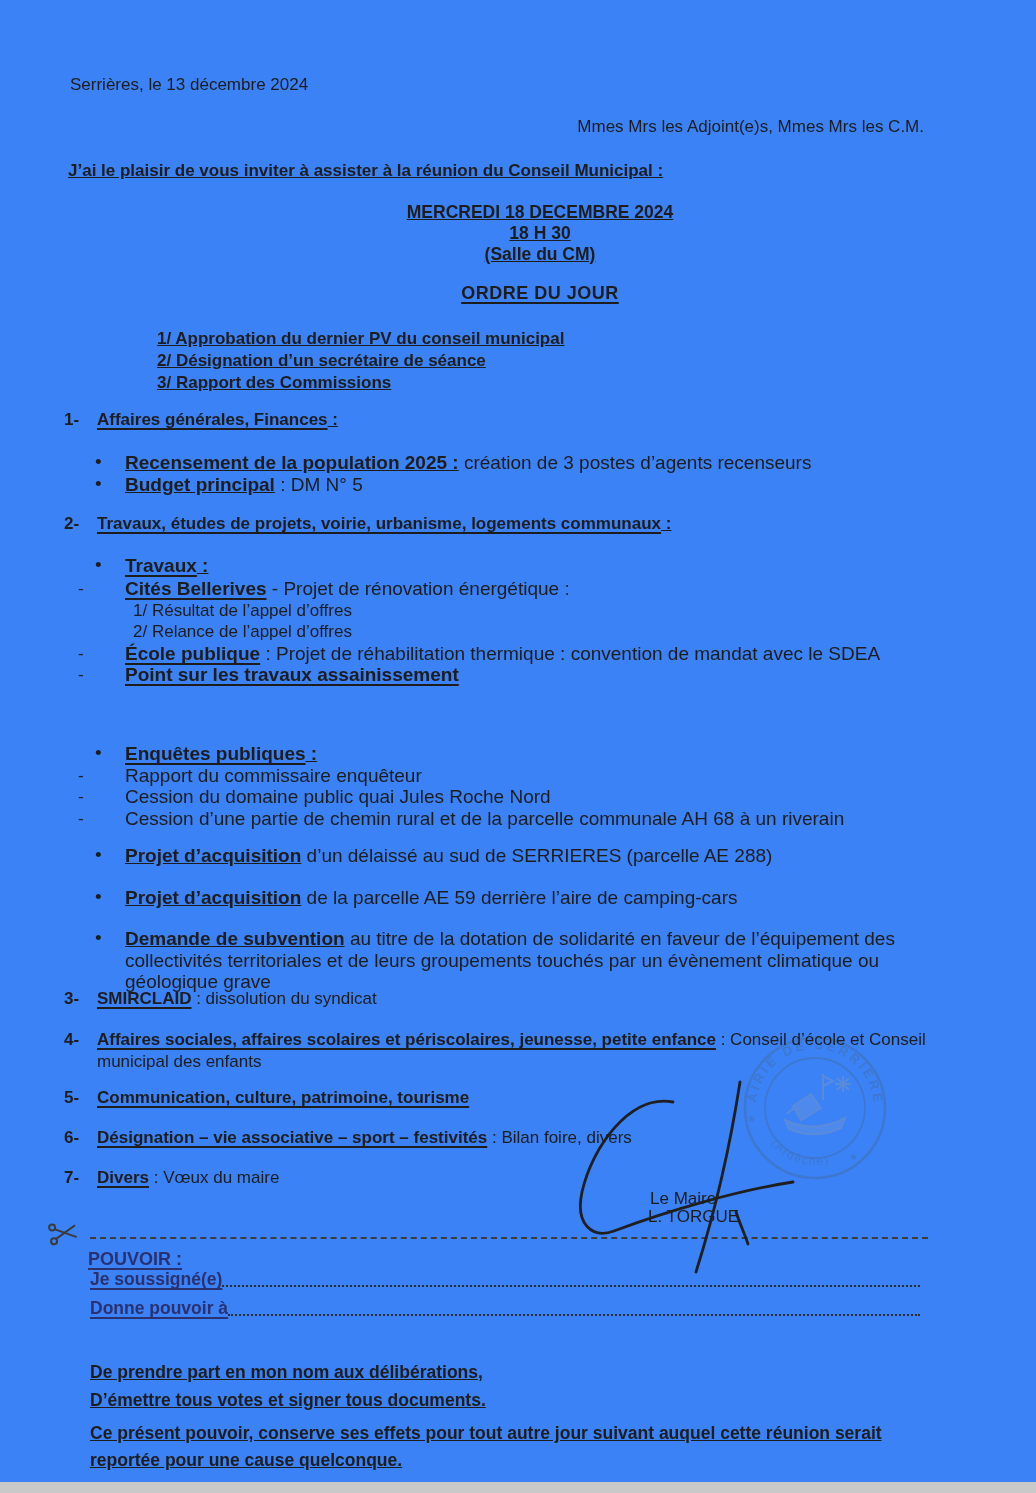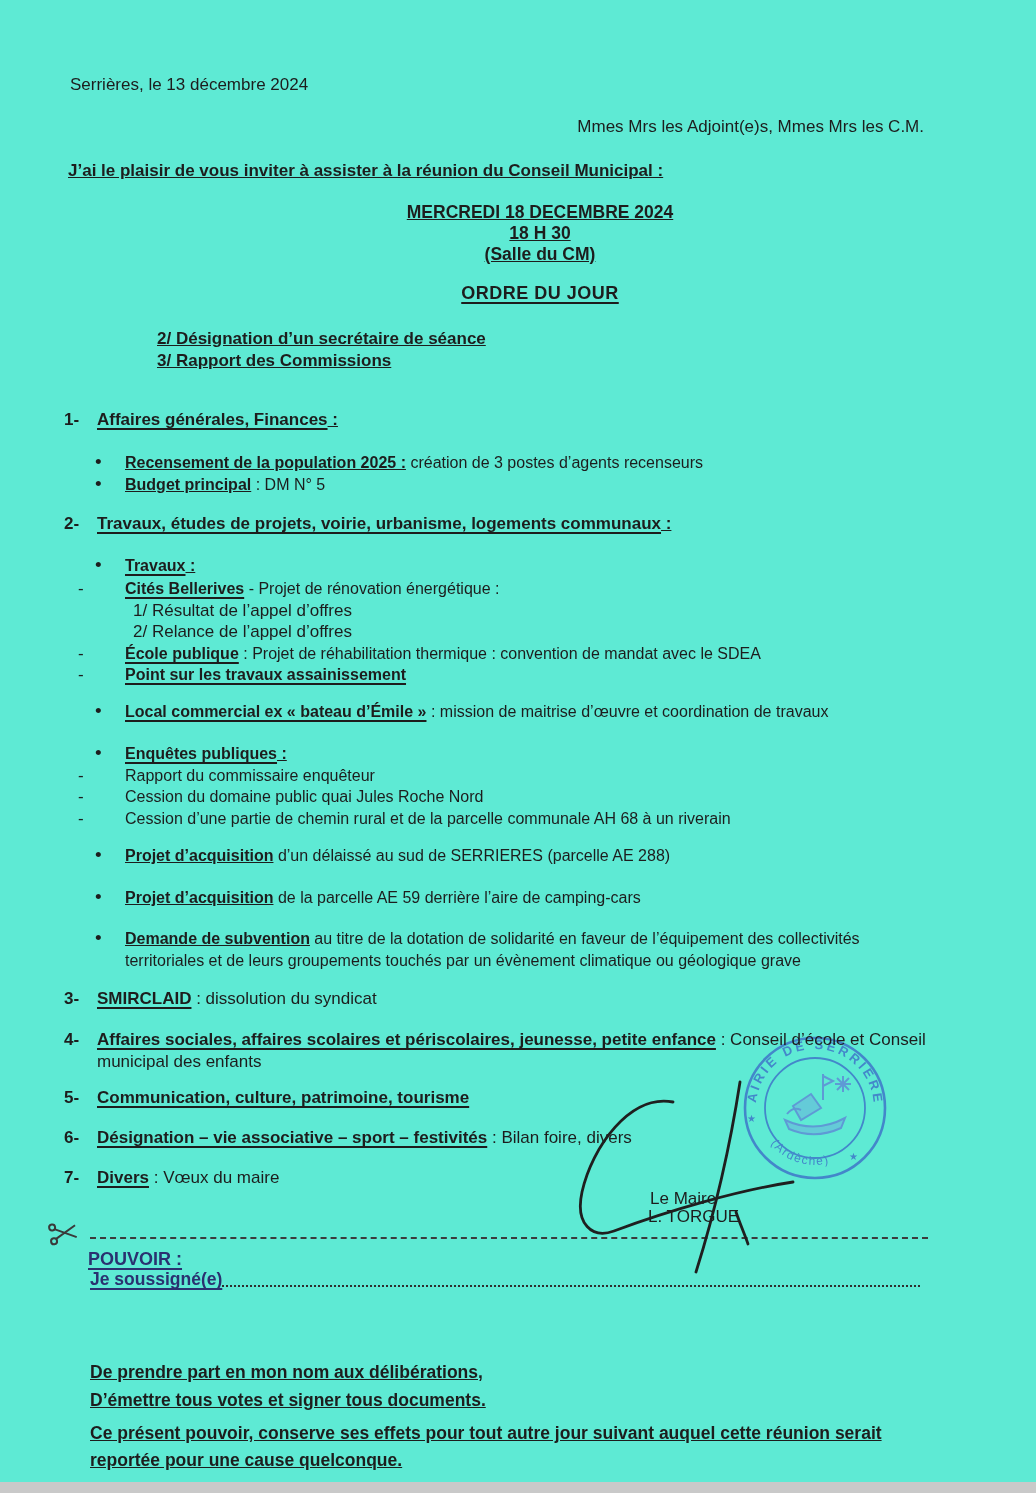"Serrières, le 13 décembre 2024" #page { background: #5eead4 -> #3b82f6 }
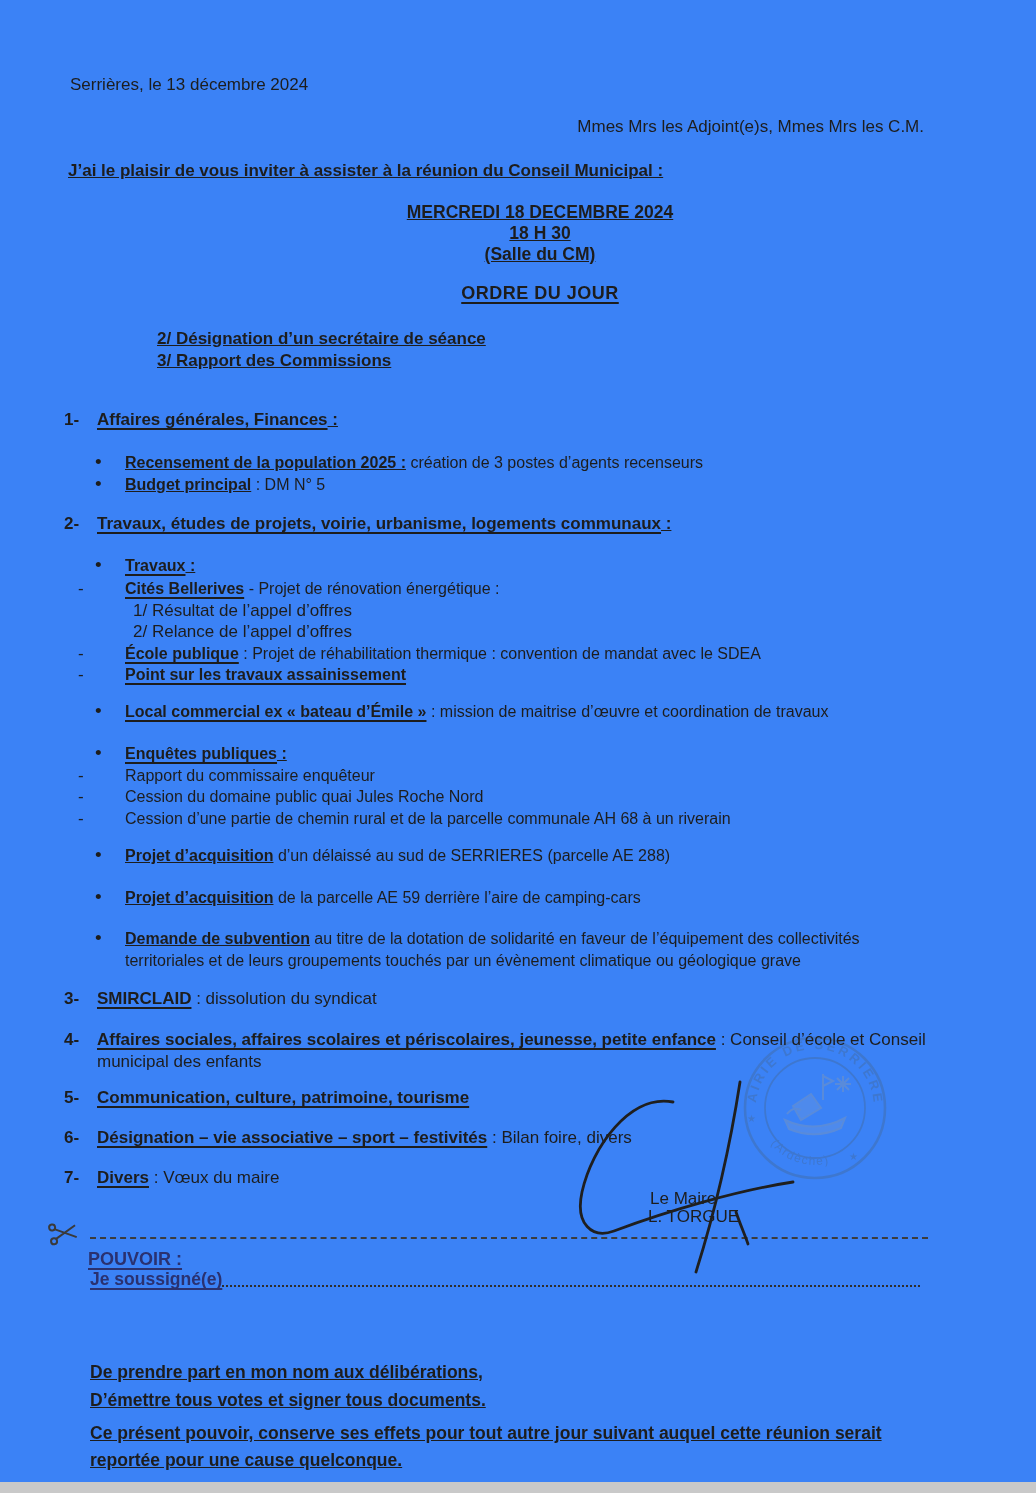"1/ Approbation du dernier PV" div { html: none -> <div>1/ Approbation du dernier PV du conseil municipal</div> }
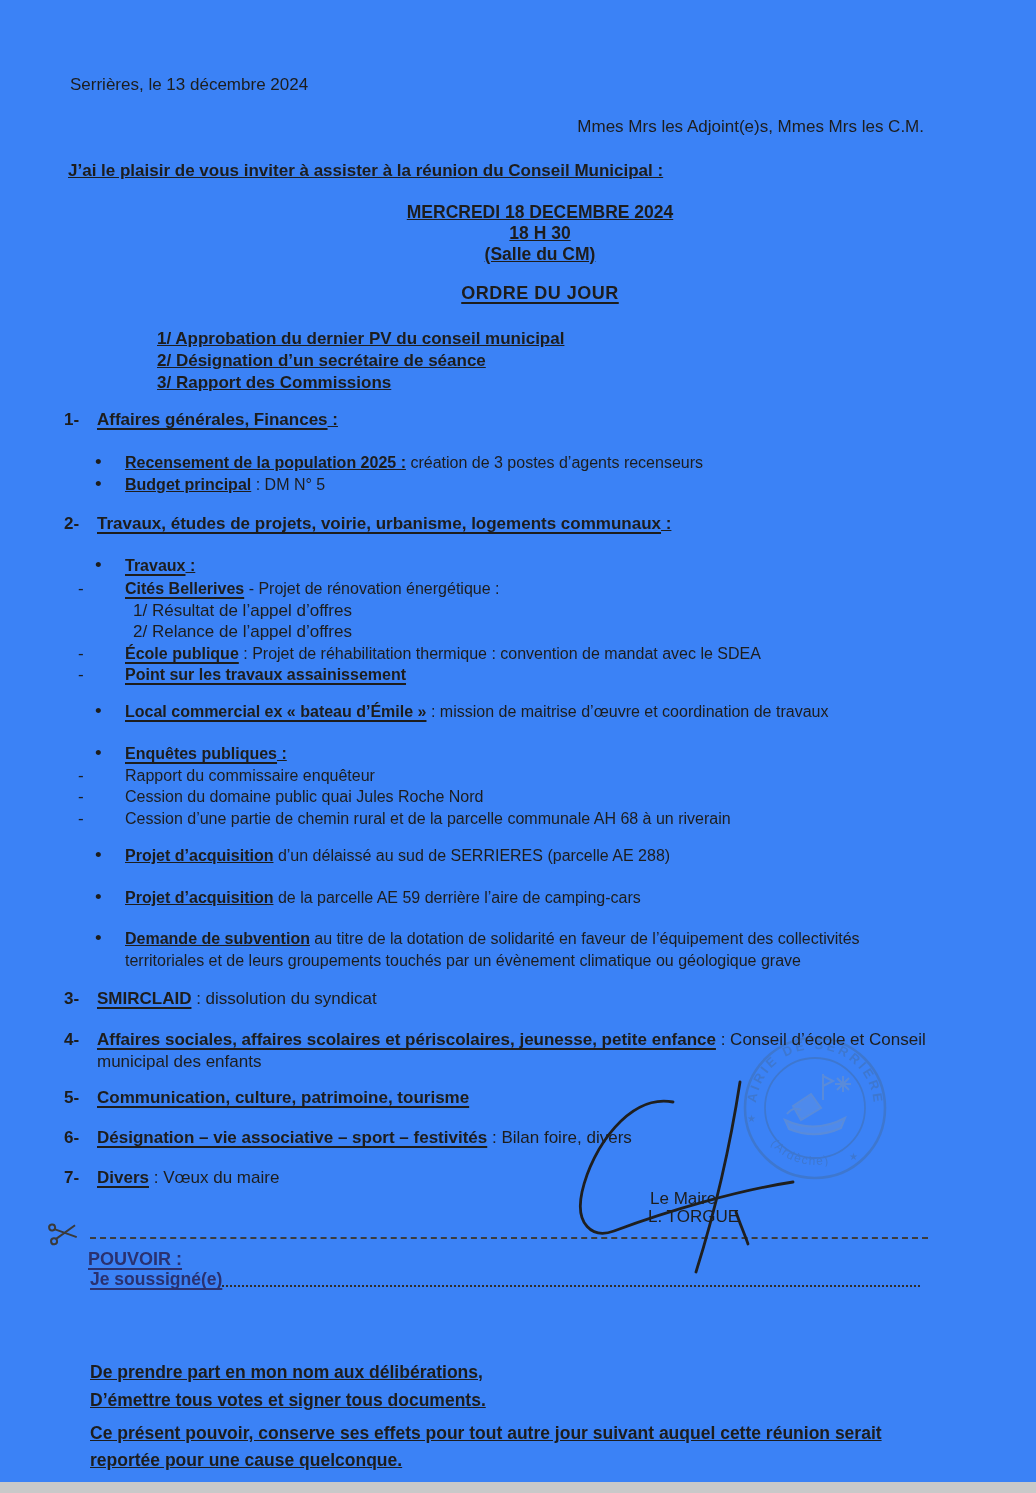"Recensement de la population 2025" .li { font-size: 16px -> 19px }
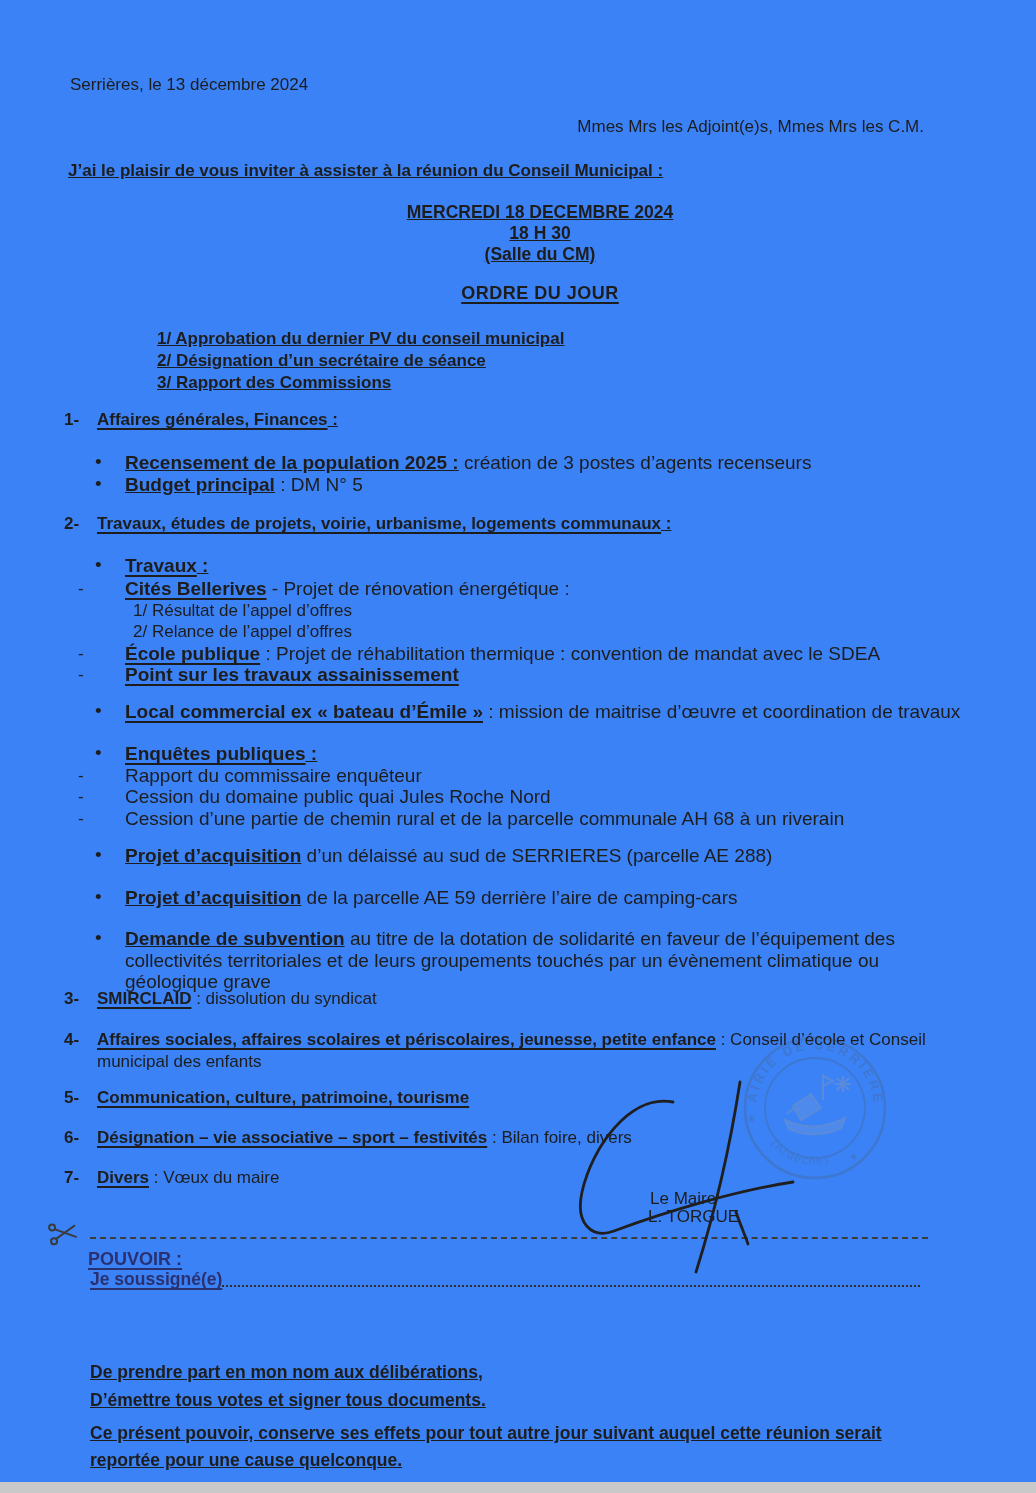"Local commercial ex « bateau" div.abs { html: <div> <span>Local commercial ex « bateau d’Émile »</span><span> : mission de maitrise d’œuvre et coordination de travaux</span> </div> -> none }
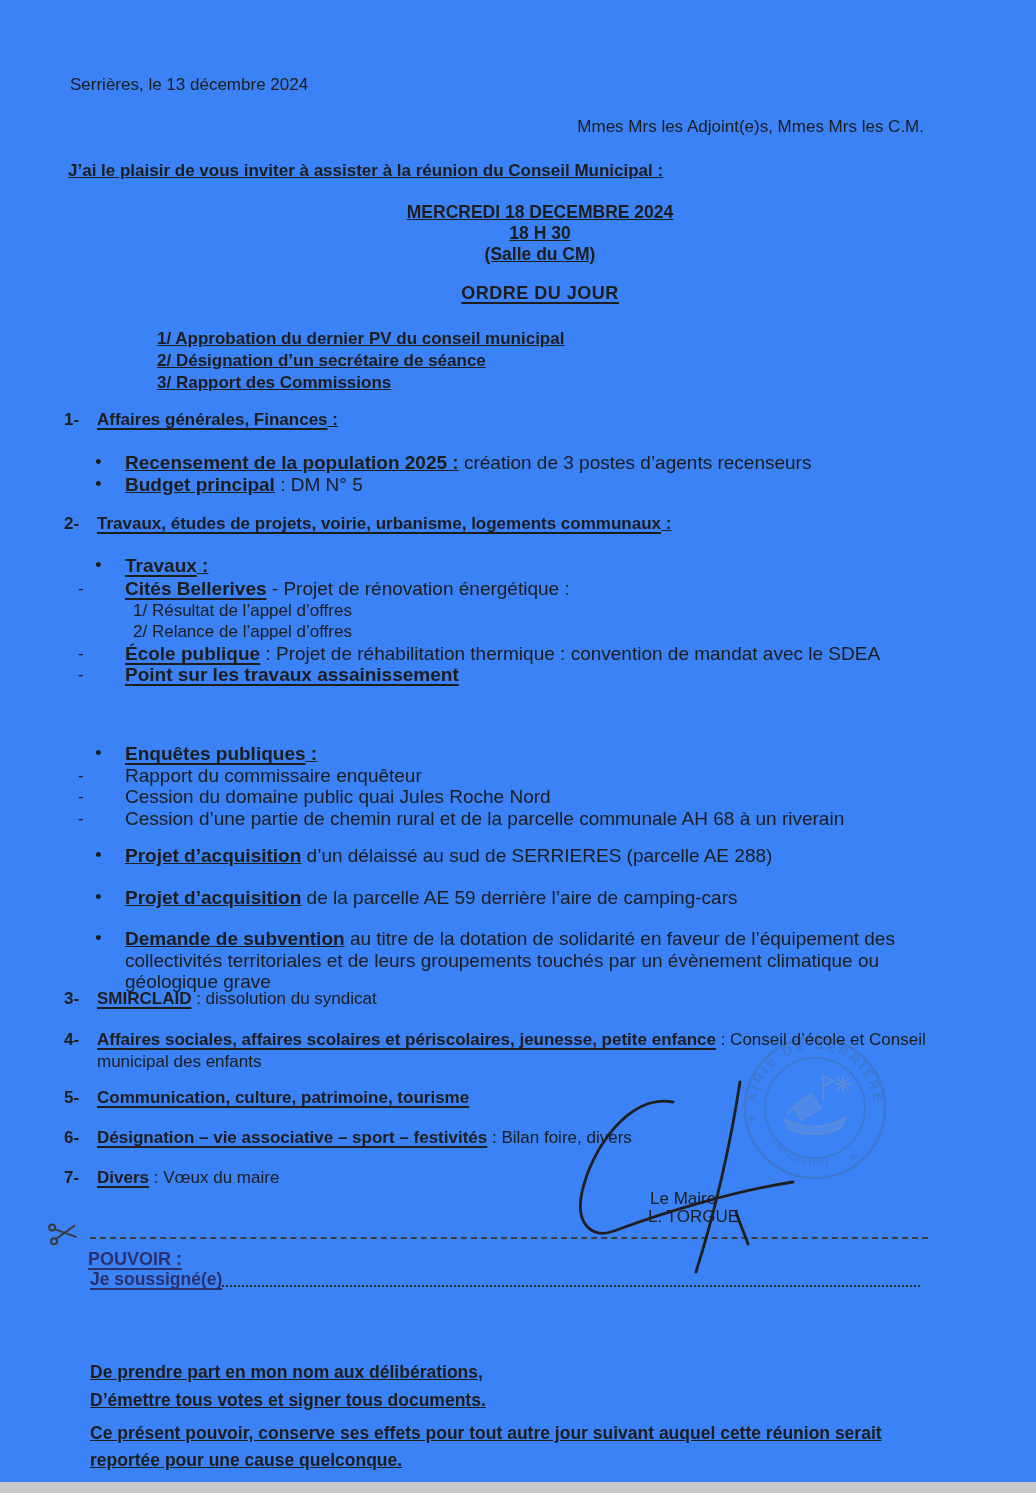"Donne pouvoir à" div.abs { html: none -> <div> <span>Donne pouvoir à </span> <span></span> </div> }
